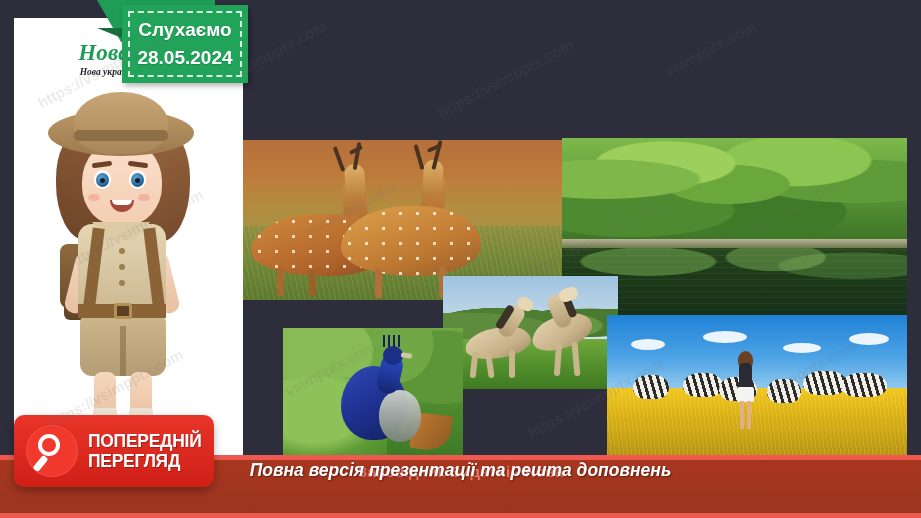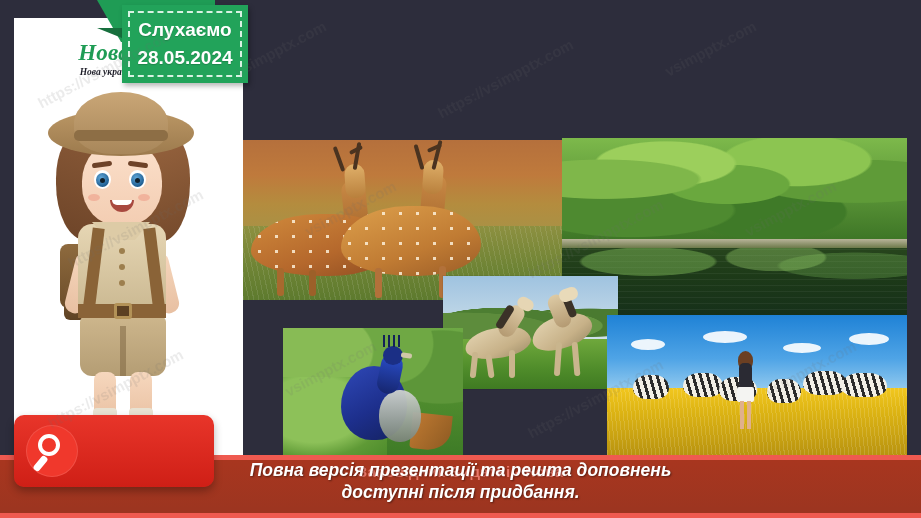"ПОПЕРЕДНІЙ" div.pv-text { html: none -> <div> <div>ПОПЕРЕДНІЙ</div> <div>ПЕРЕГЛЯД</div> </div> }
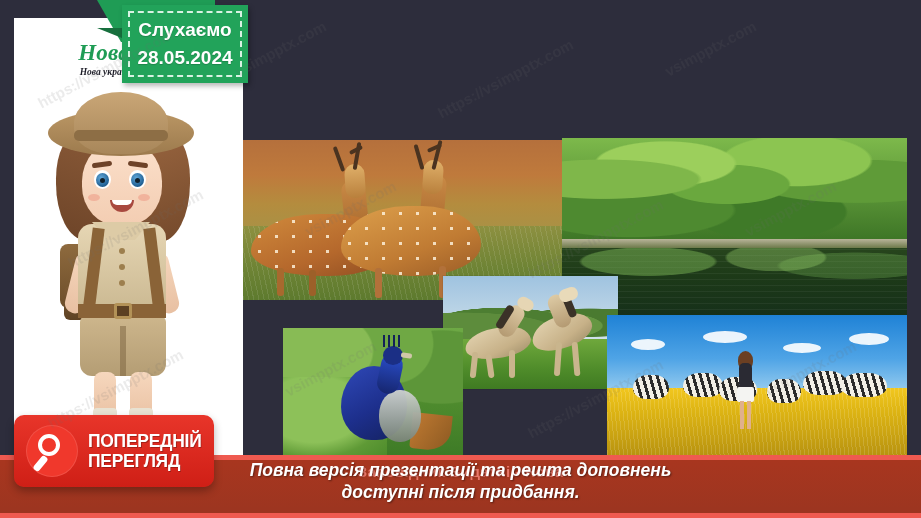"доступні після придбання." div { html: <div>доступні після придбання.</div> -> none }
